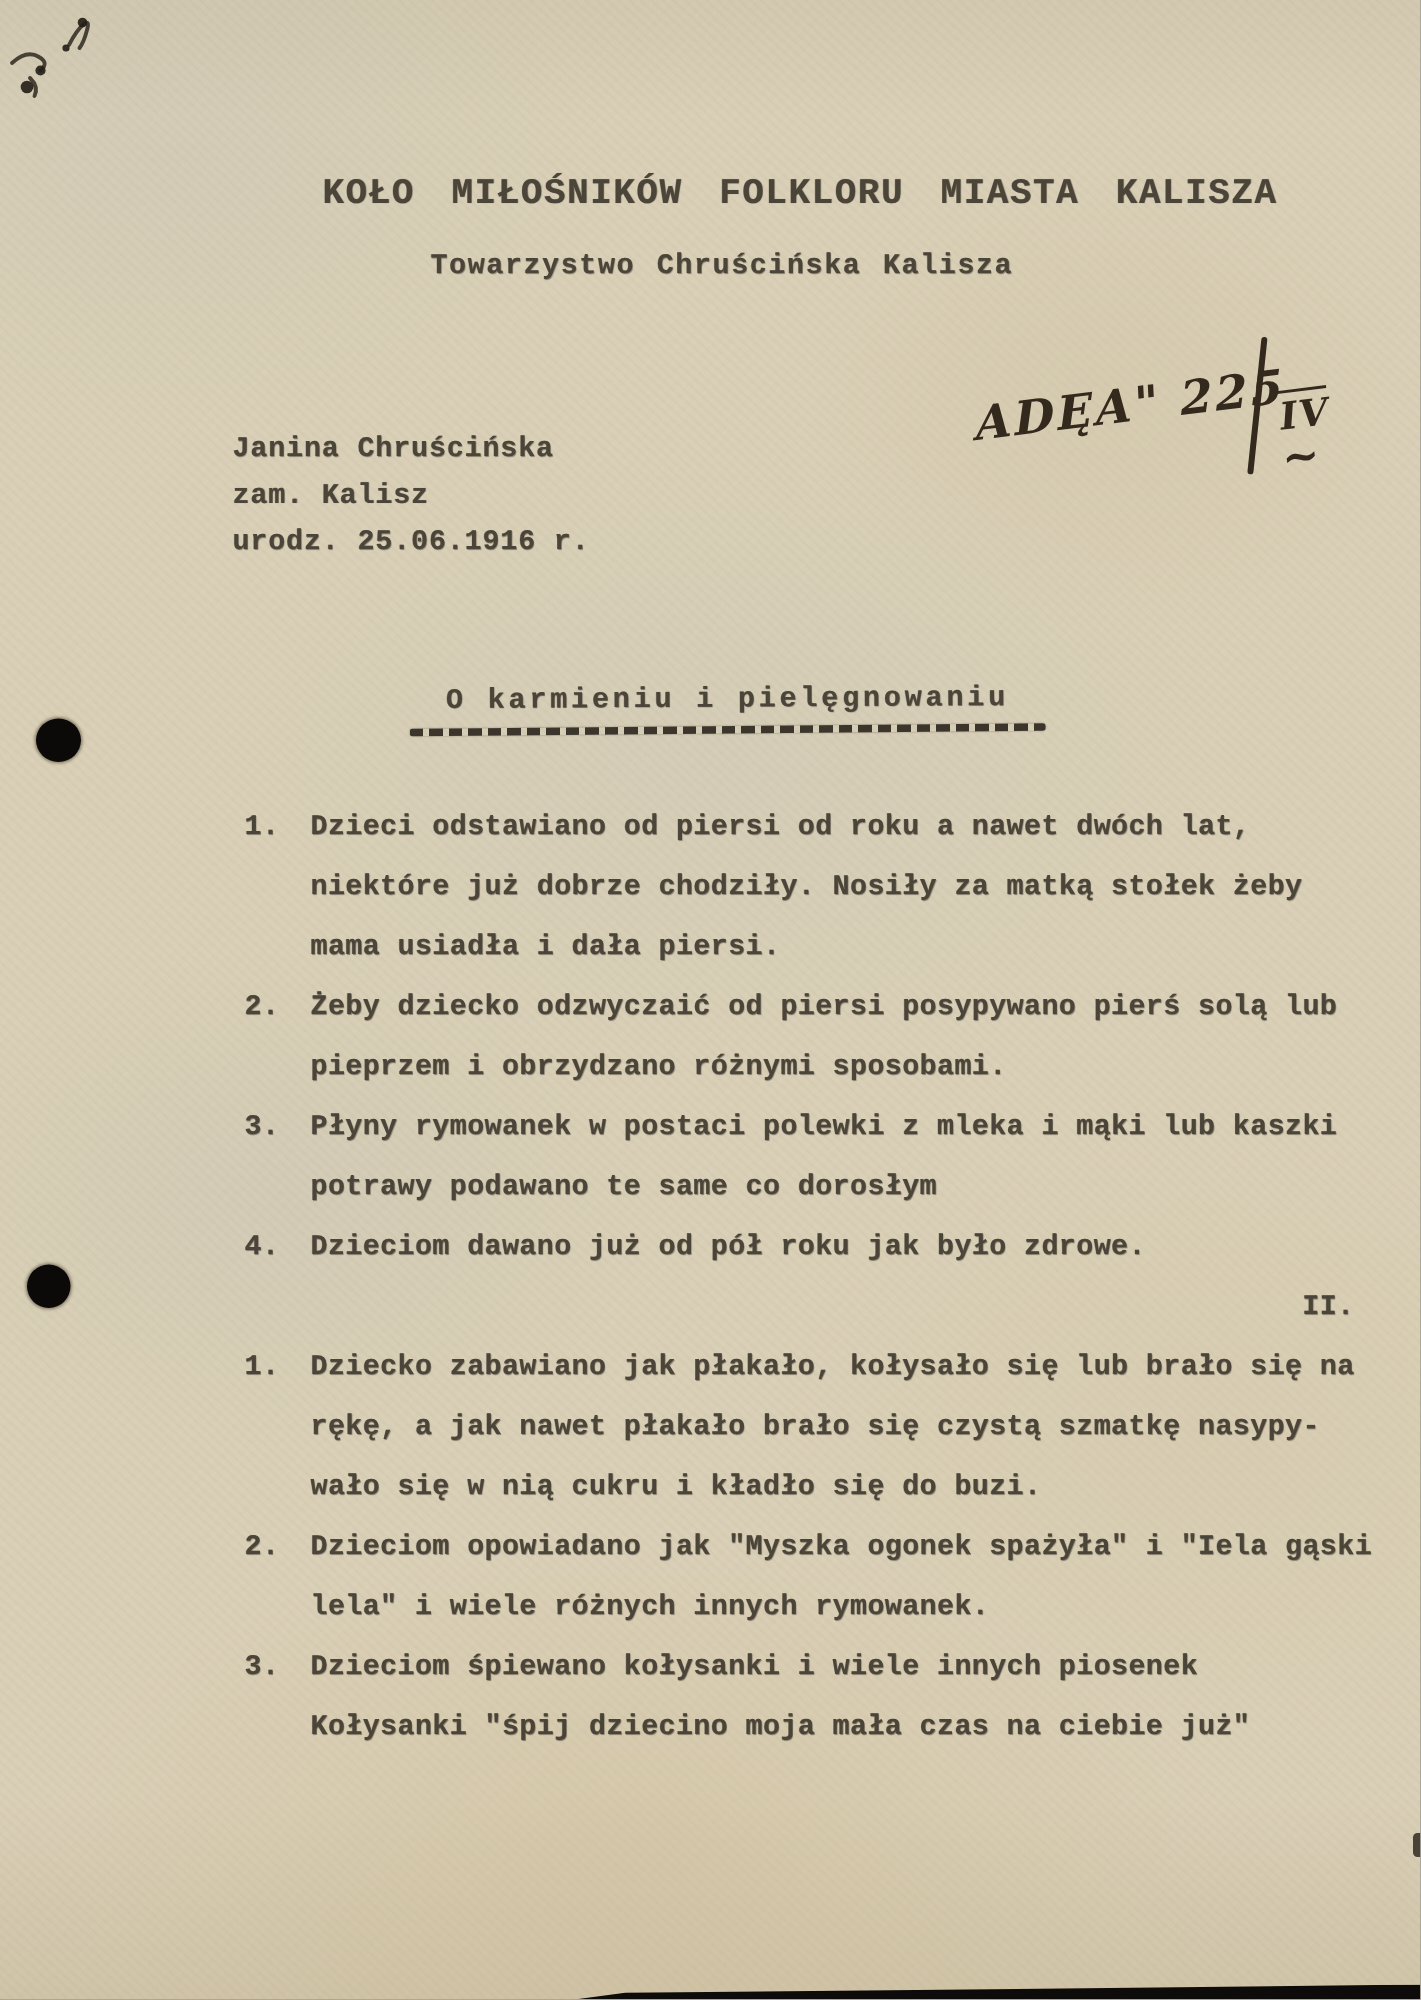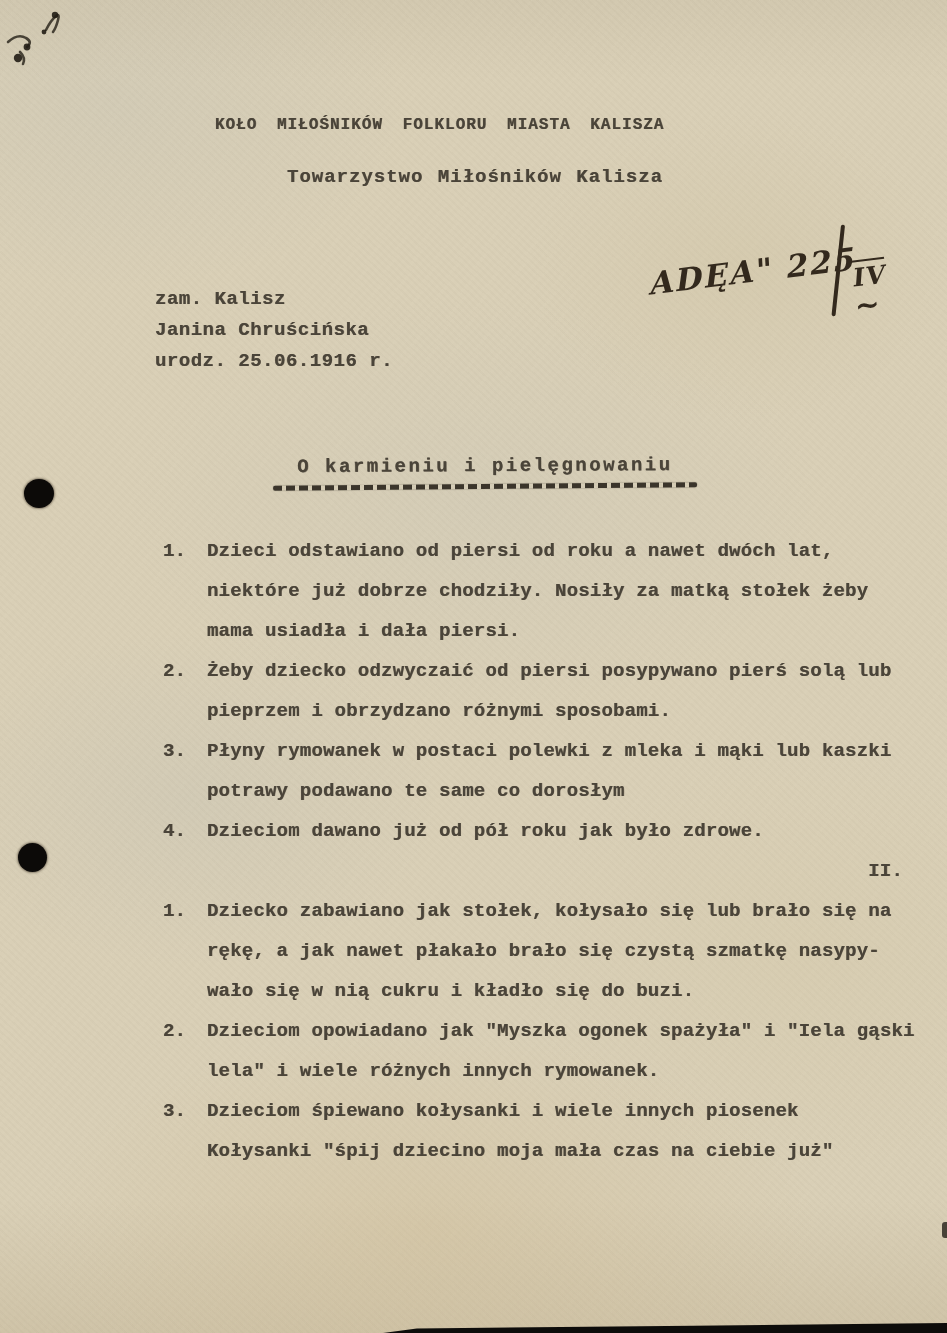"KOŁO MIŁOŚNIKÓW FOLKLORU MIASTA KALISZA" .header1 { font-size: 16px -> 24px }
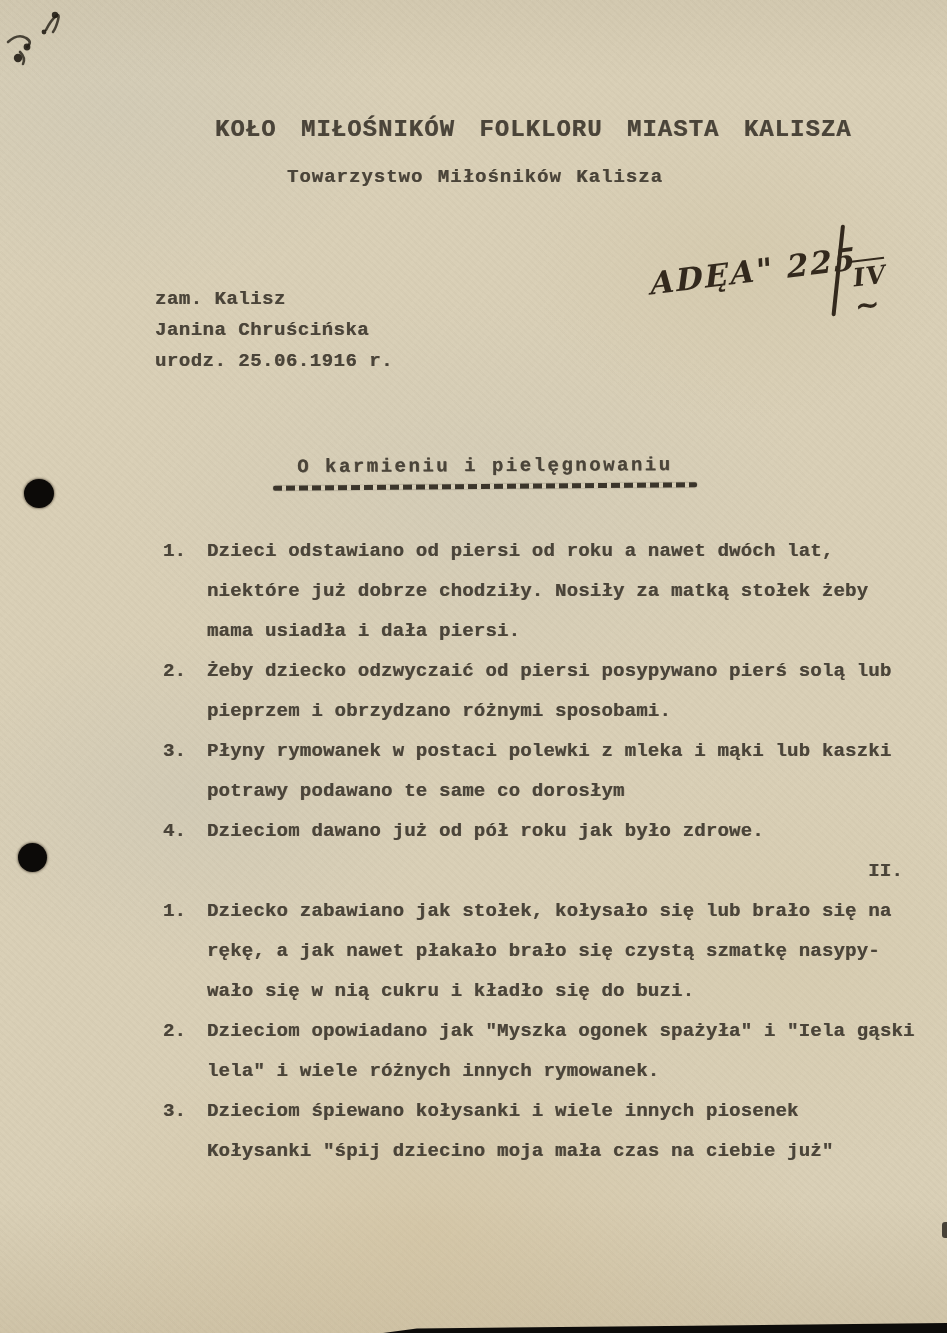"Towarzystwo Miłośników Kalisza" div.header2 { text: Miłośników -> Chruścińska }
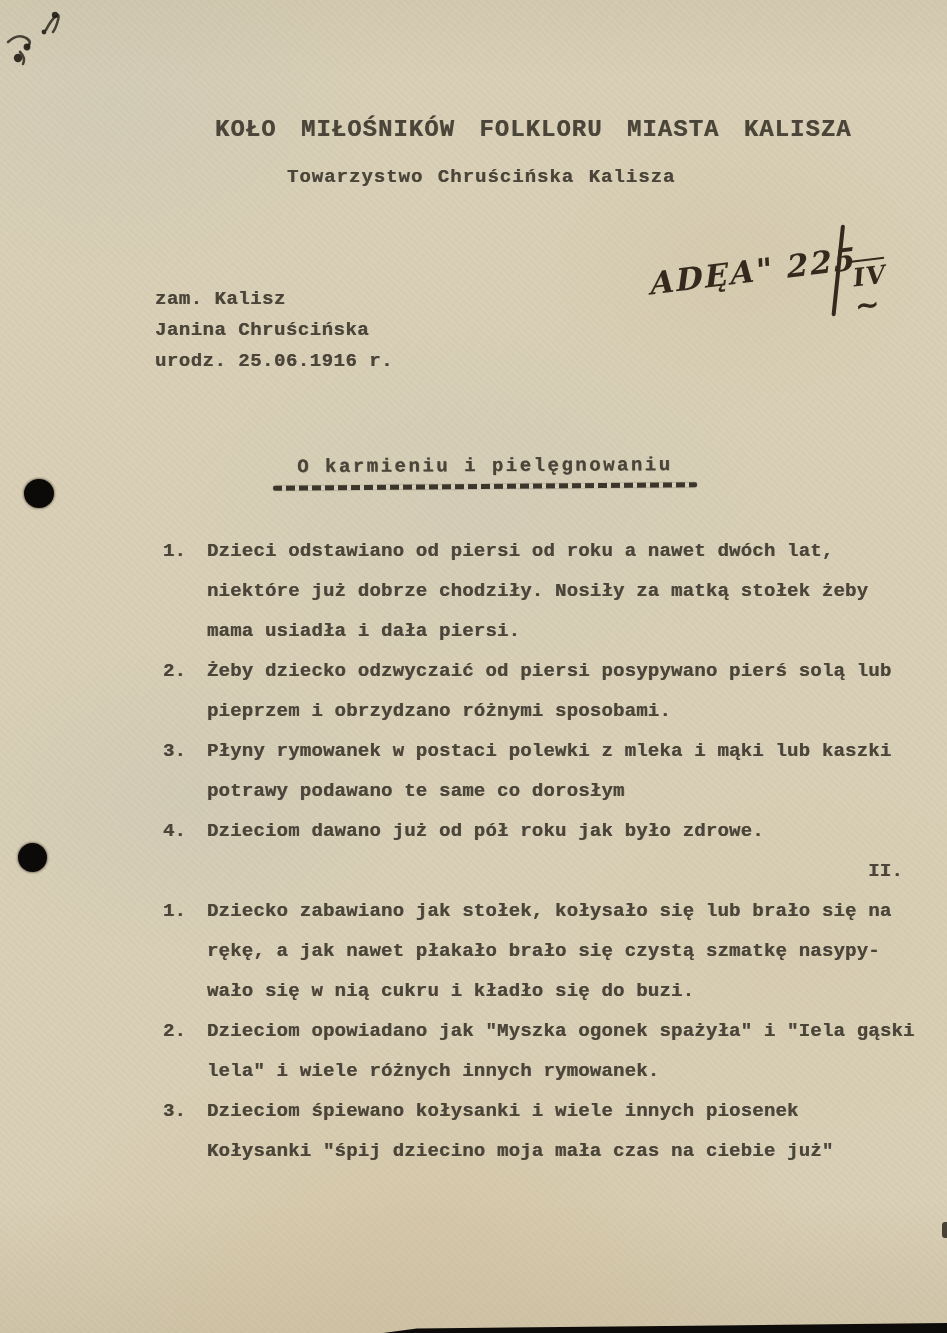"zam. Kalisz" div.author-line { order: before "Janina Chruścińska" -> after "Janina Chruścińska" }
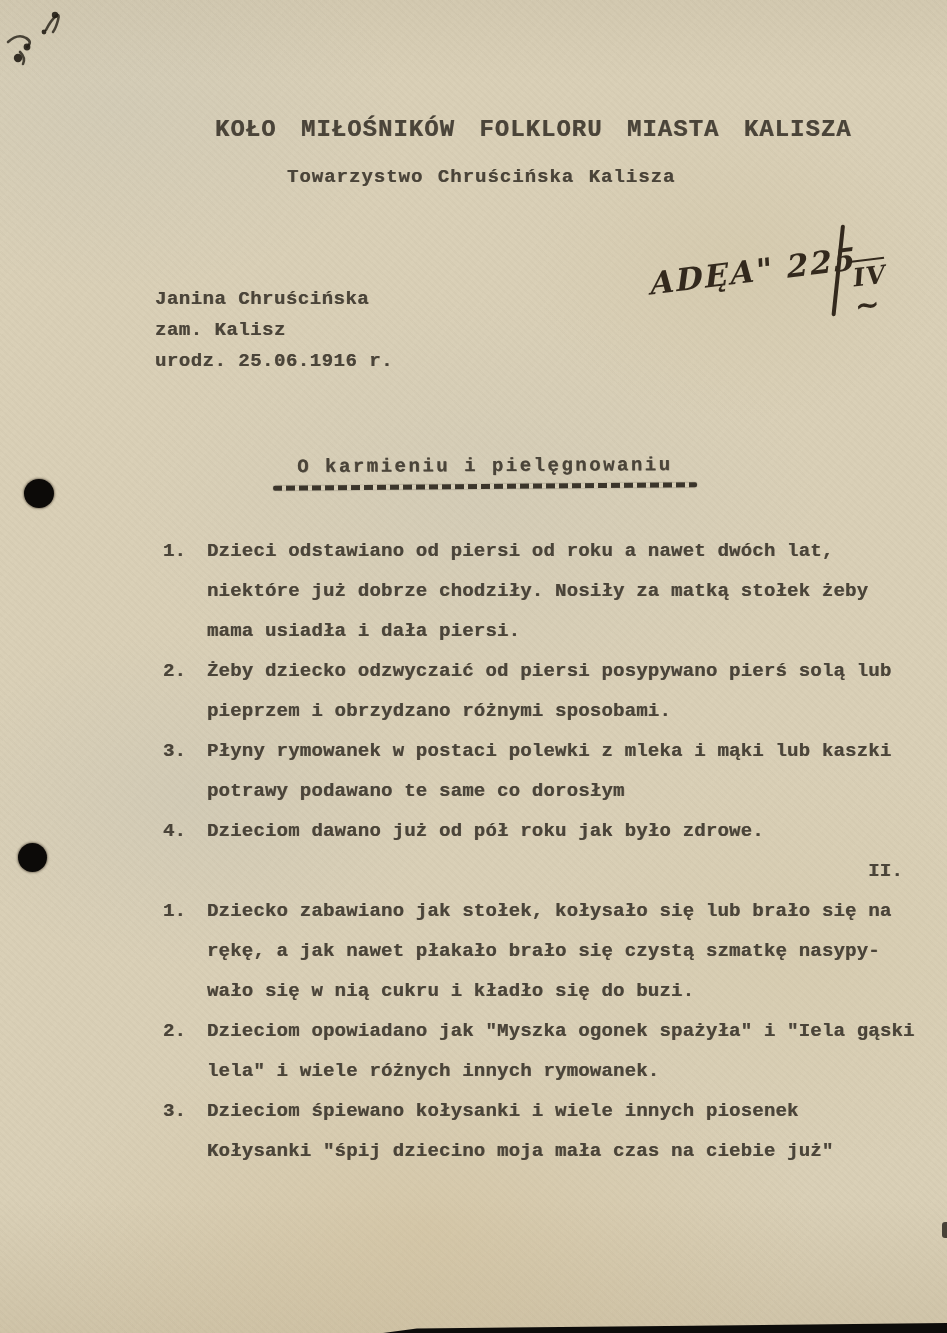"Dziecko zabawiano jak stołek, kołysało" div.line { text: stołek -> płakało }
